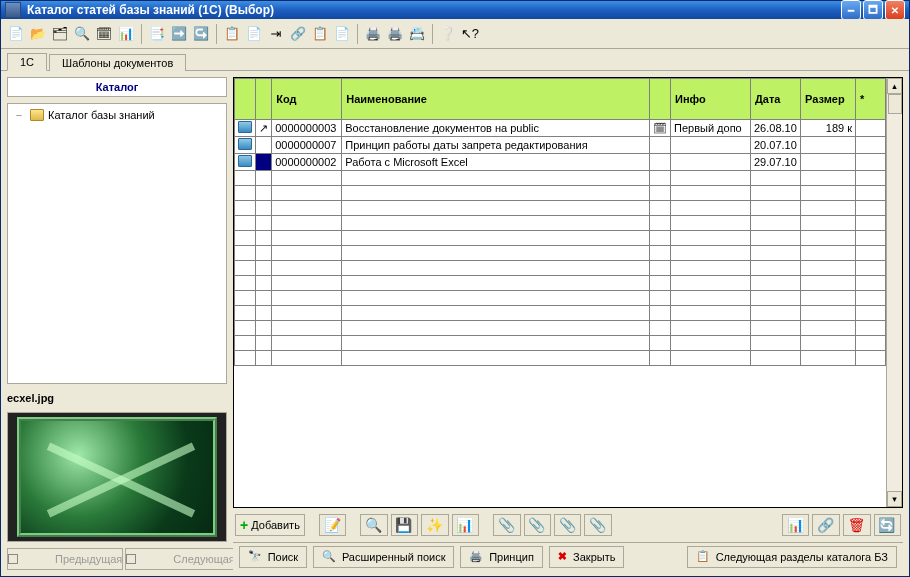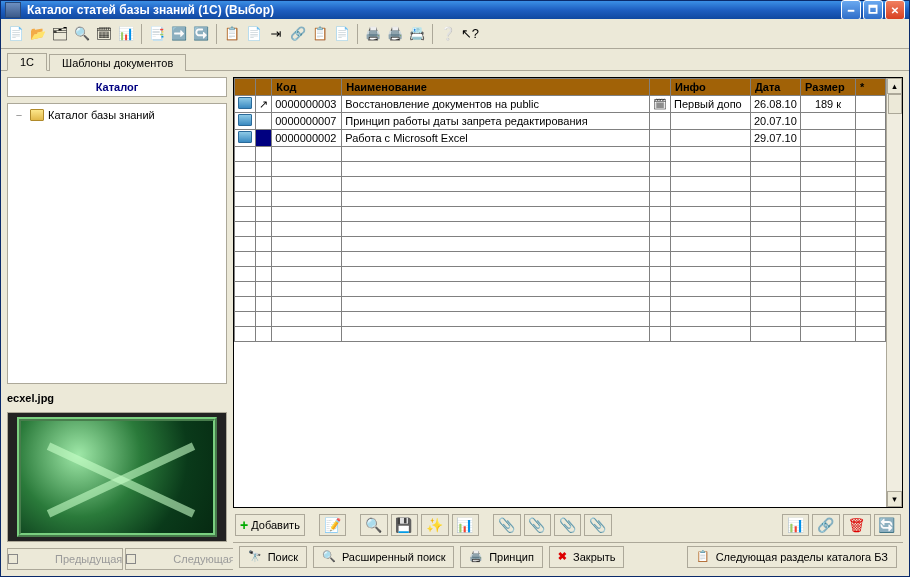"Код" table.grid th { background: #a16207 -> #bef264; padding: 2px 4px -> 14px 4px }
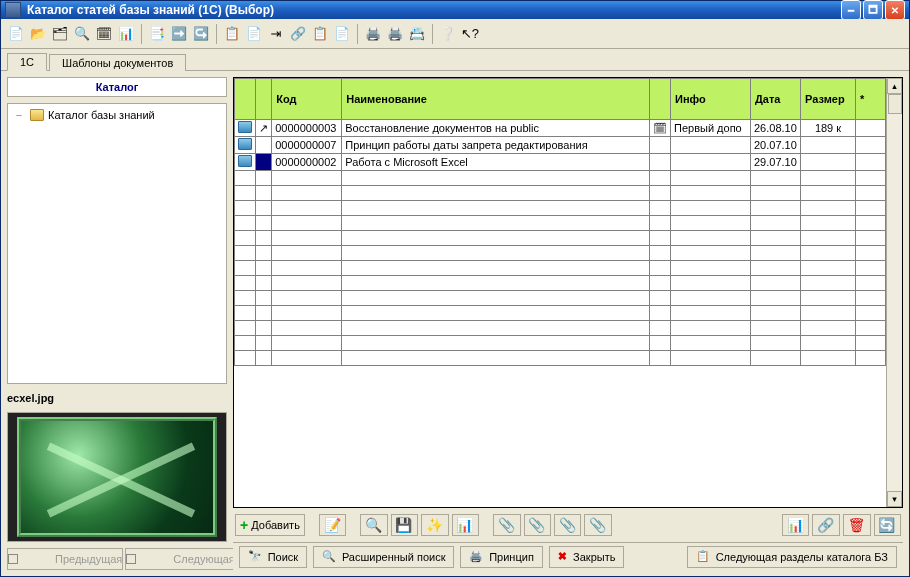"189 к" td { text-align: center -> right }
